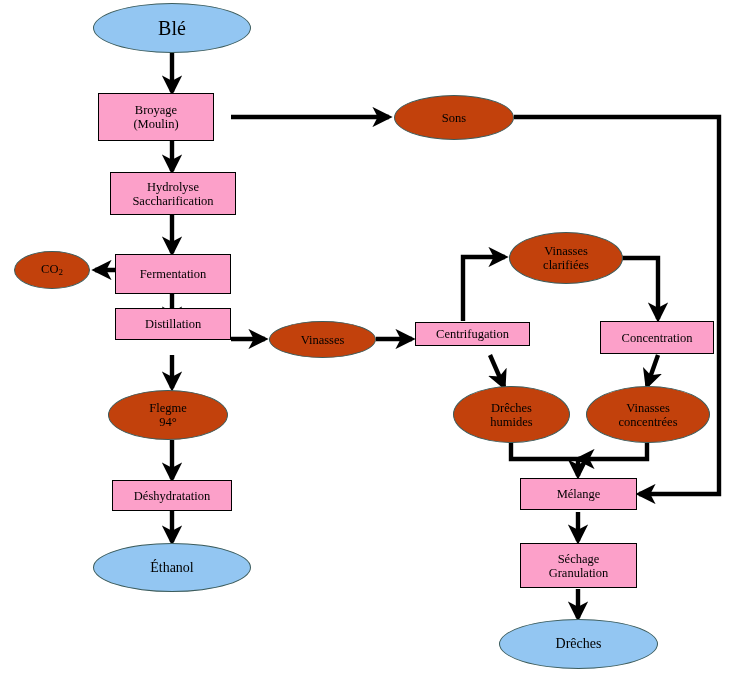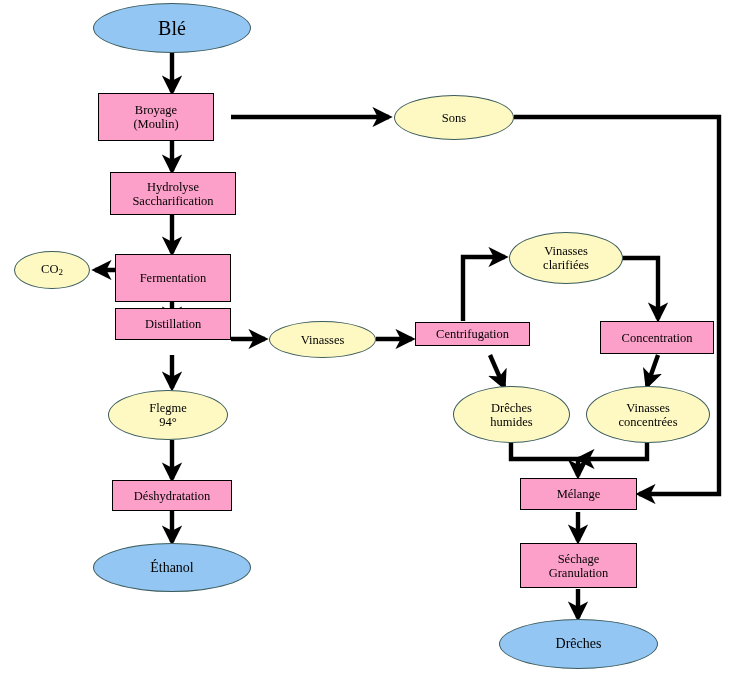"Sons" .node.ellipse.cyan { background: #fef9c3 -> #c2410c }
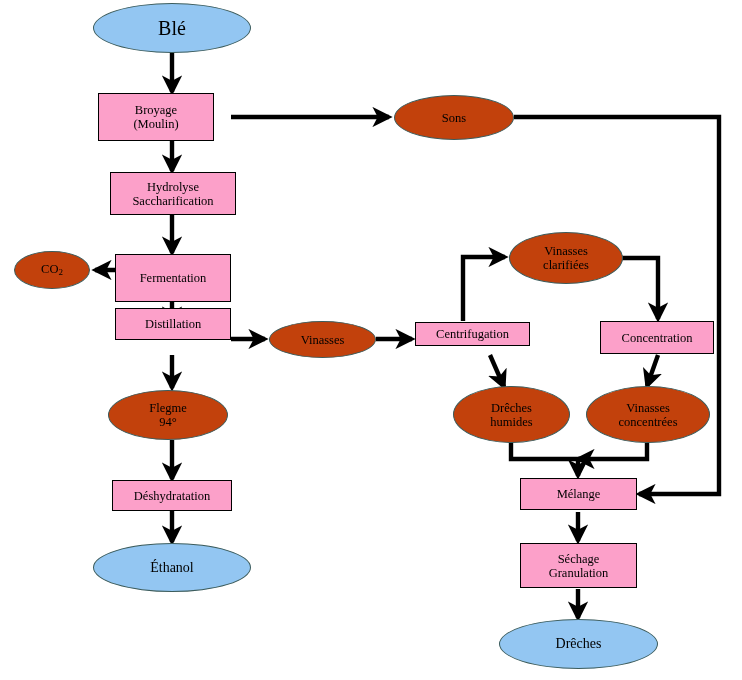"Fermentation" div.node { height: 48px -> 40px }
